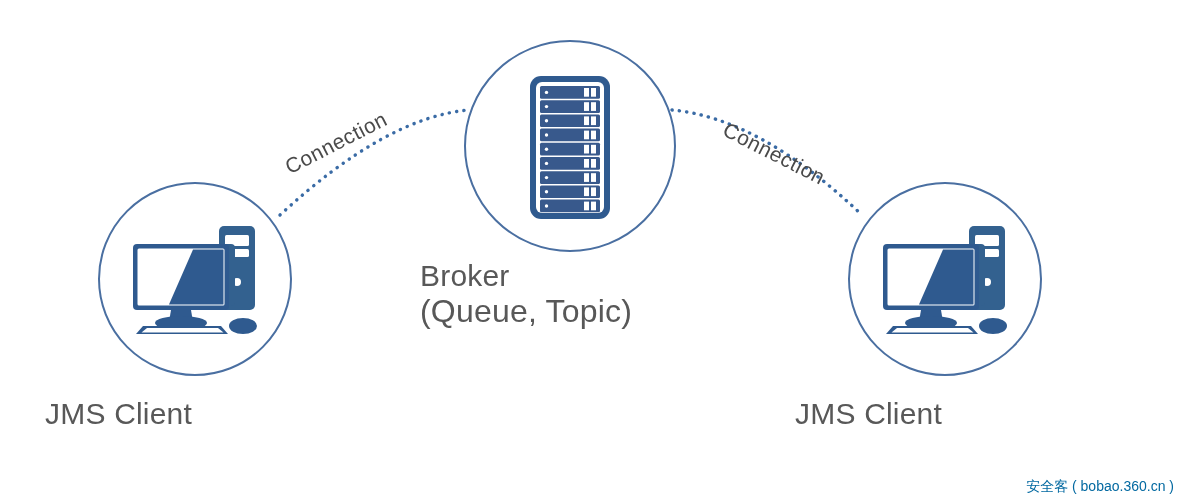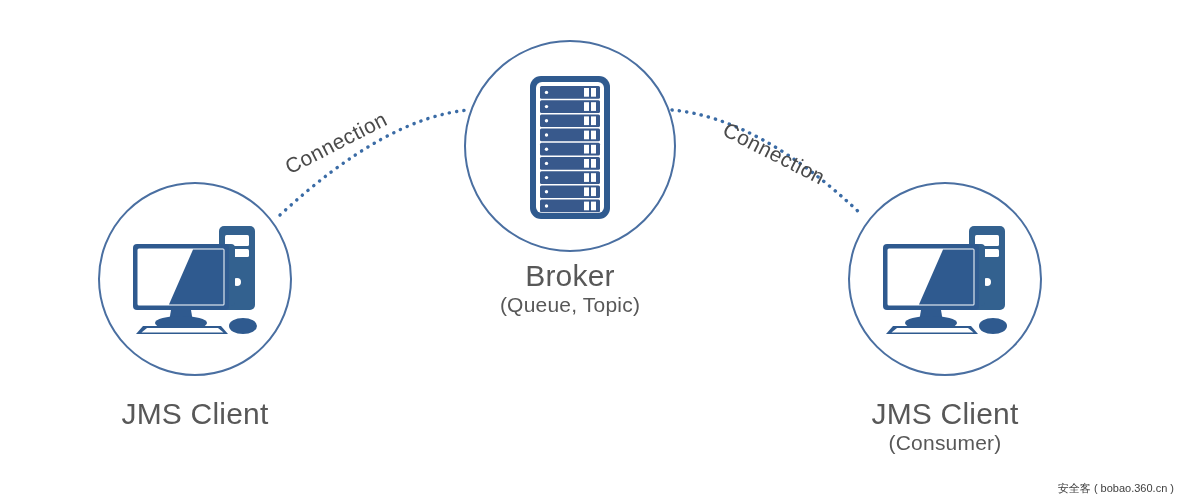"Broker" .label { text-align: center -> left }
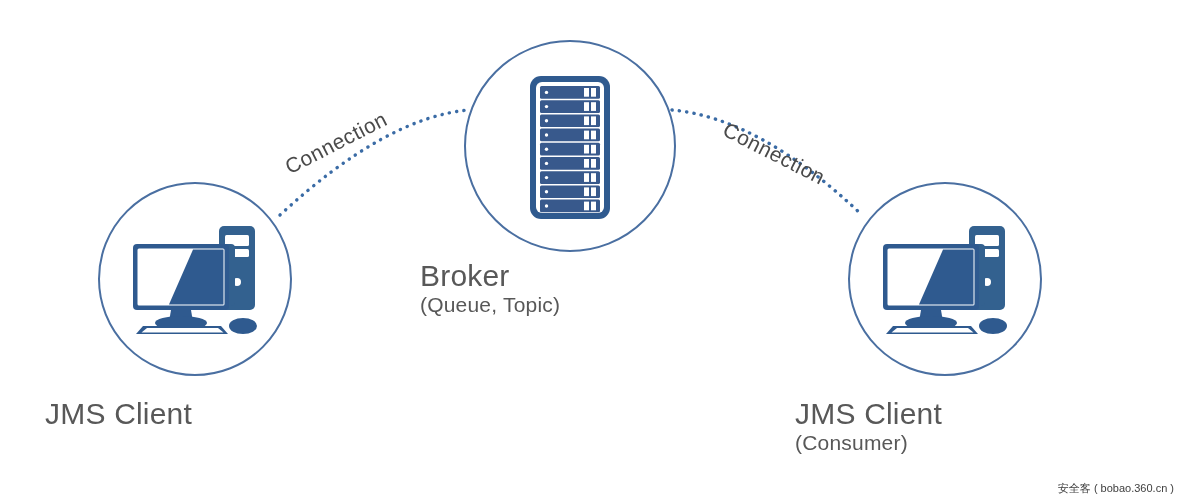"(Queue, Topic)" .label .line2 { font-size: 21px -> 32px }
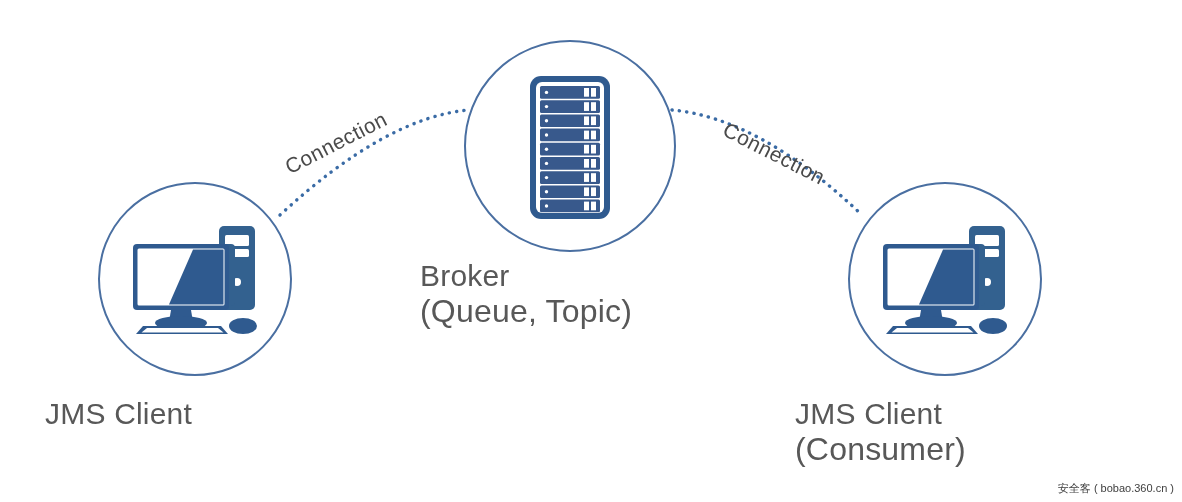"(Consumer)" span.line2 { html: <span>(Consumer)</span> -> none }
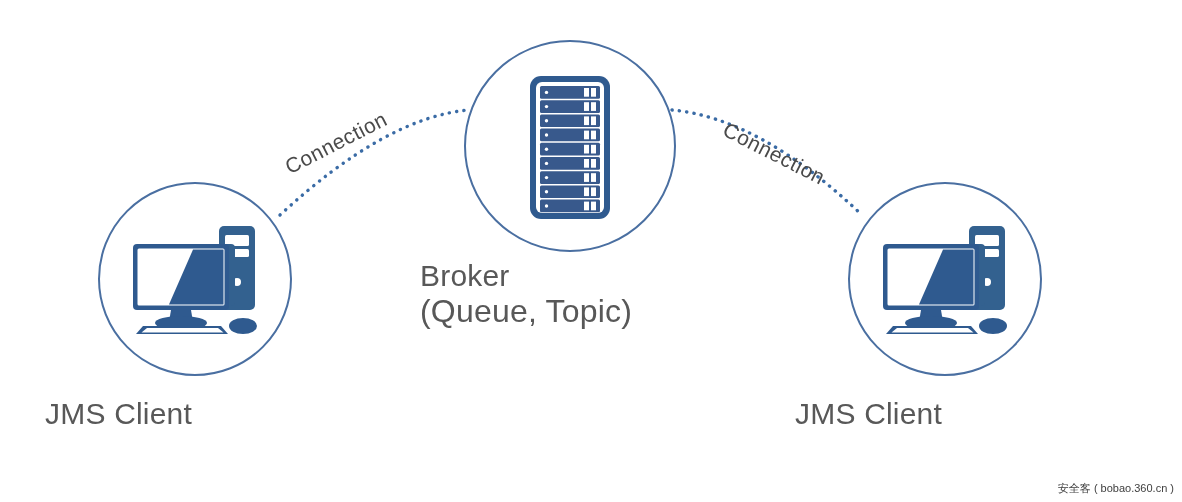"安全客 ( bobao.360.cn )" .watermark { color: #404040 -> #0369a1; font-size: 11px -> 14px }
